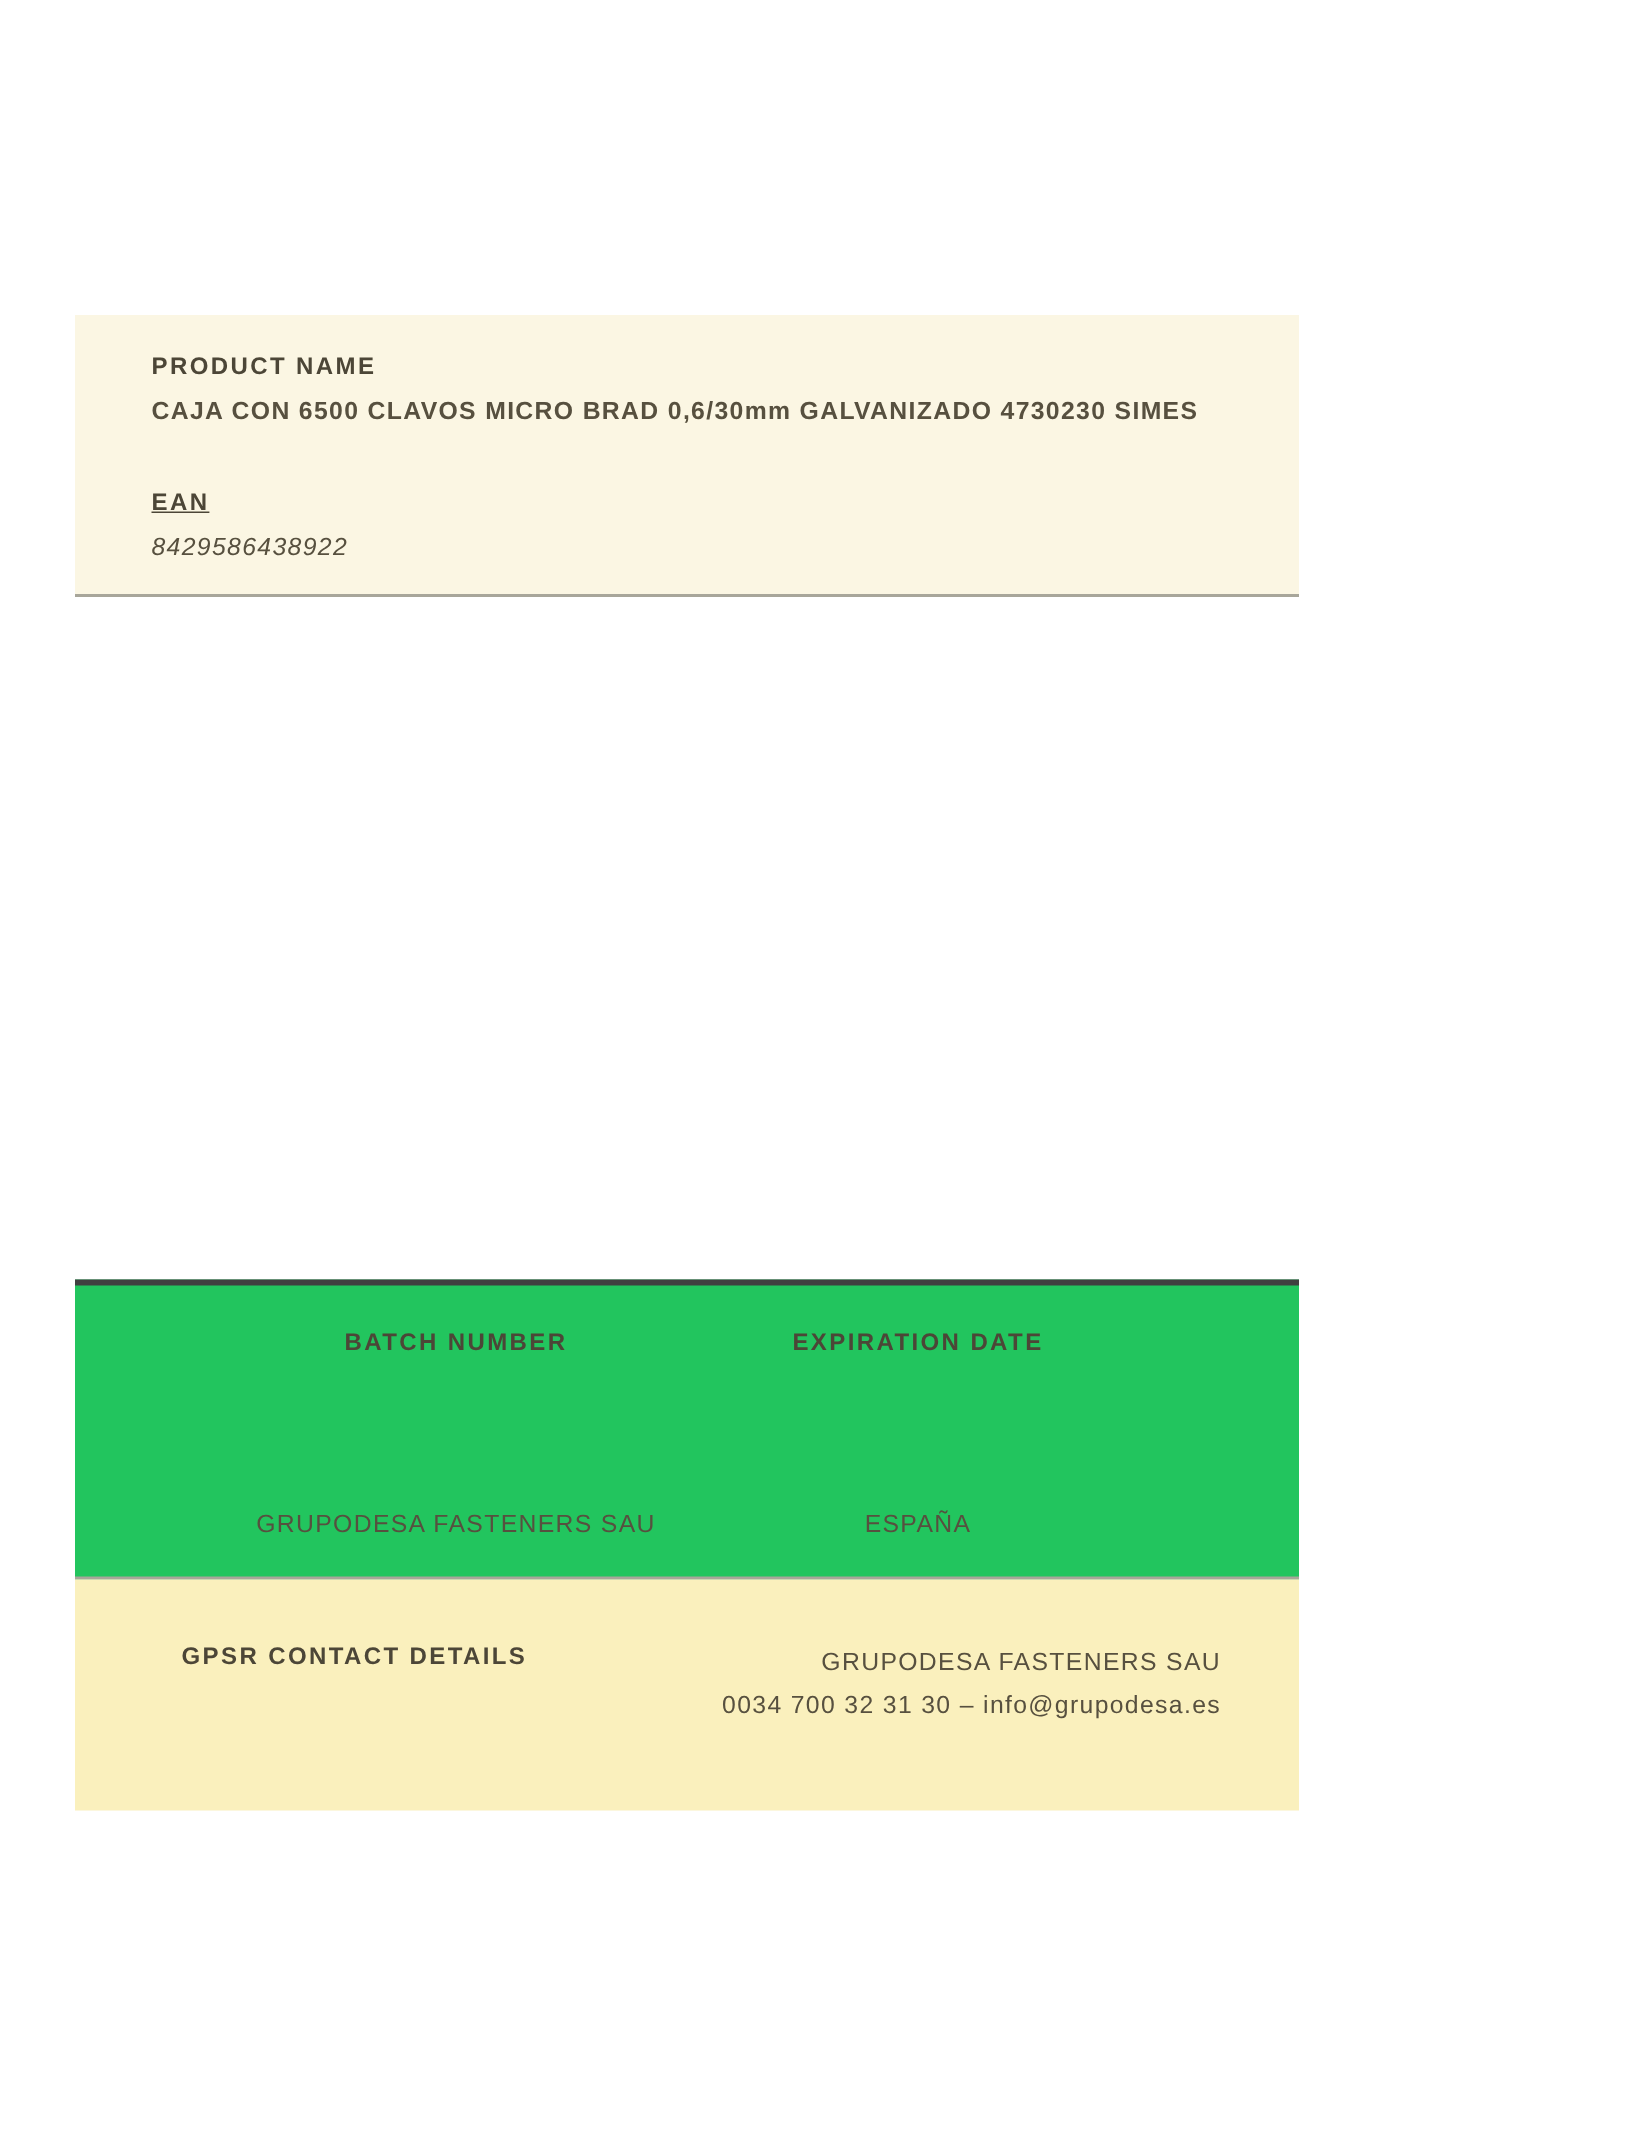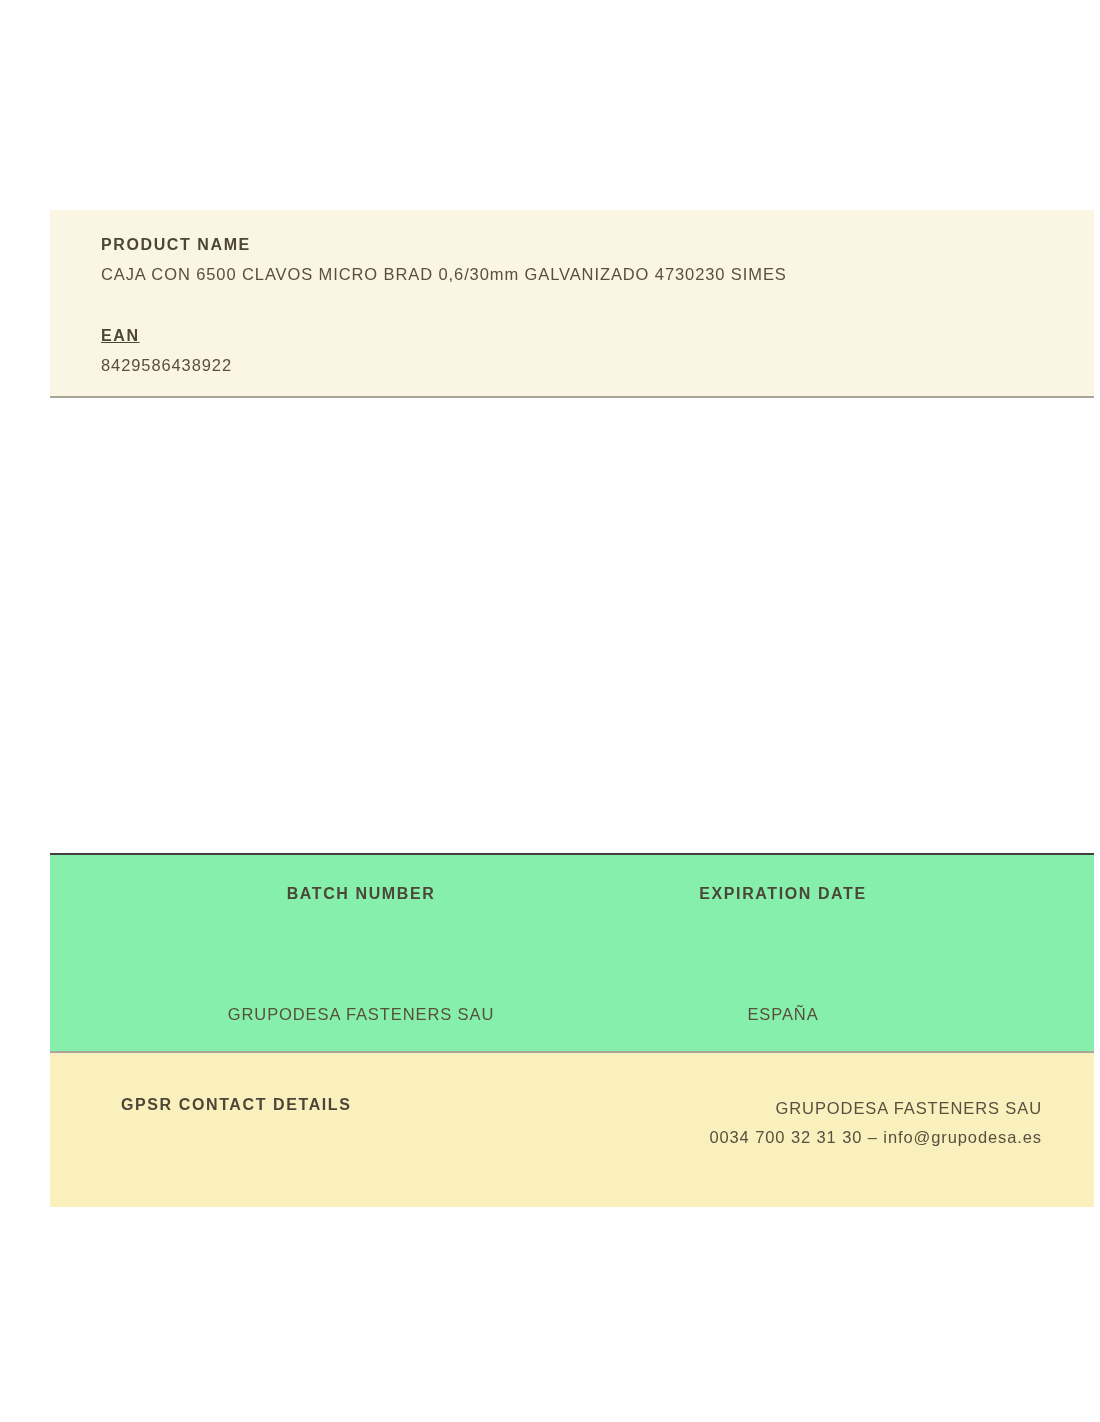"PRODUCT NAME" .panel { width: 1044px -> 816px }
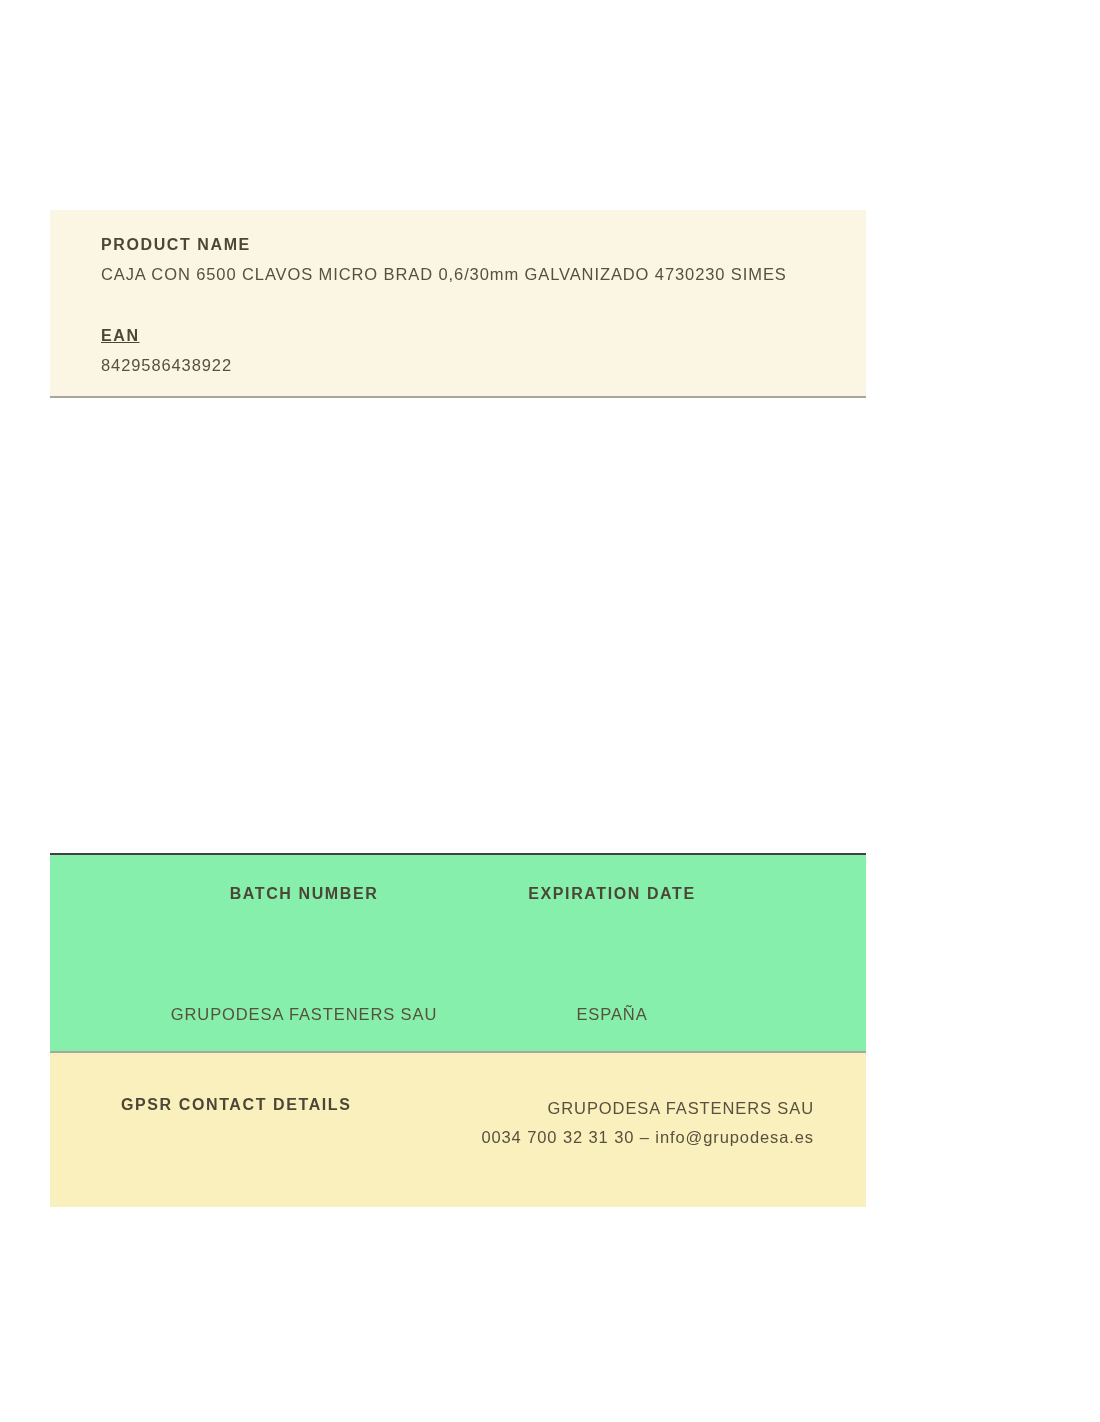"CAJA CON 6500 CLAVOS MICRO" .val-product { font-weight: none -> bold }
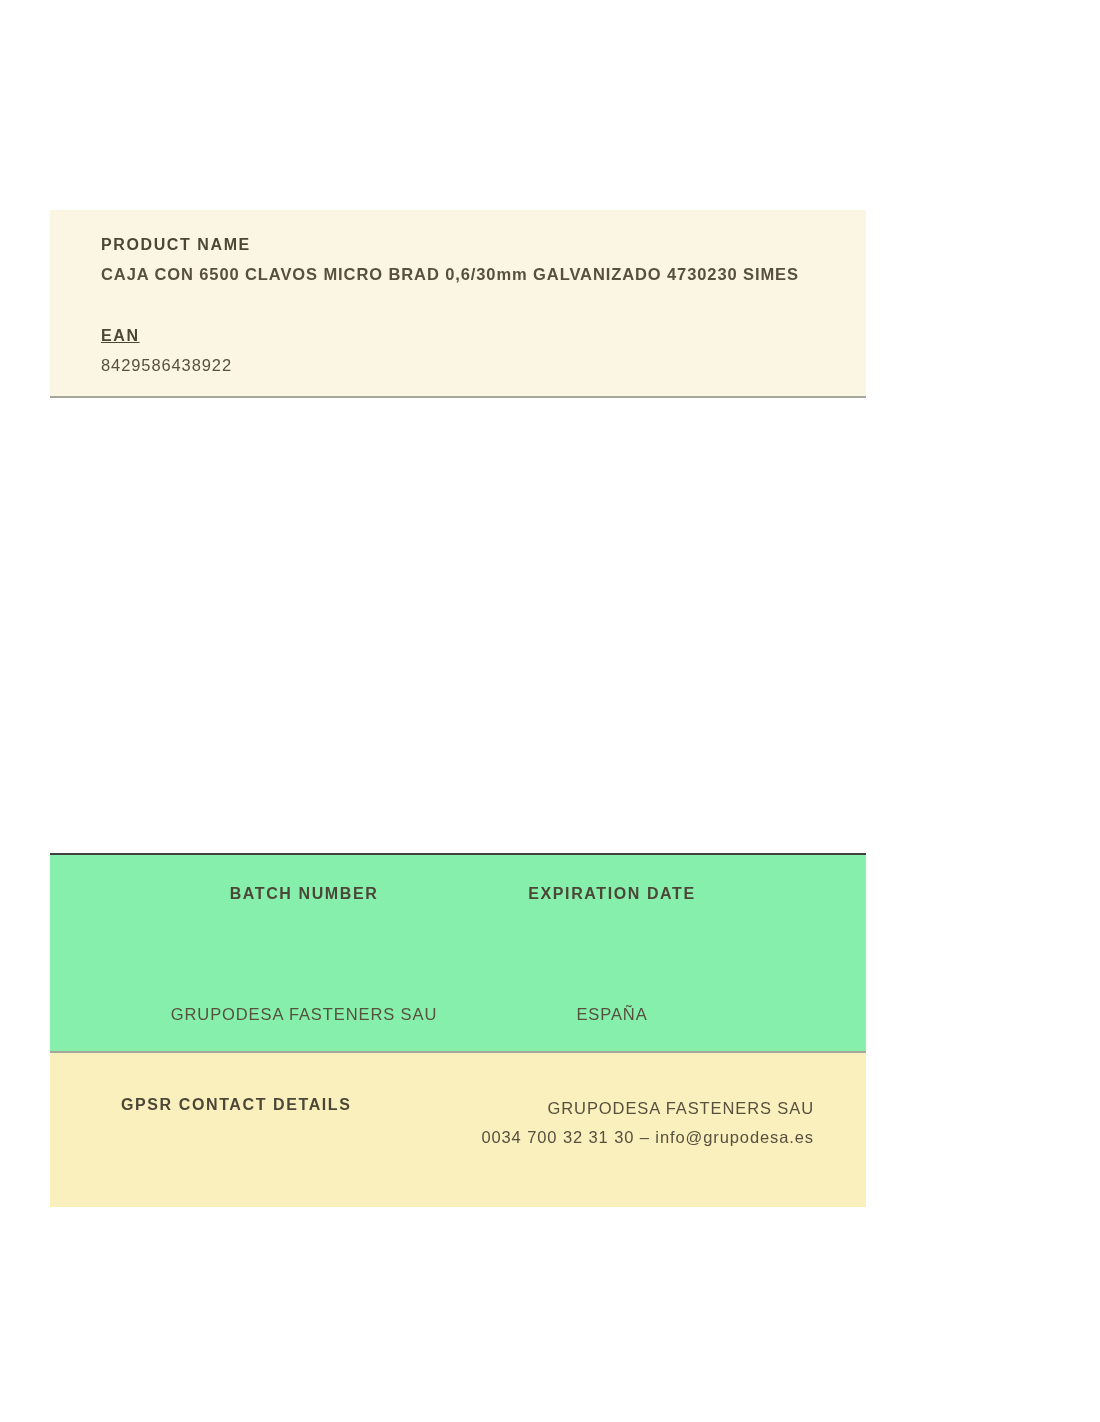"8429586438922" .val-ean { font-style: none -> italic }
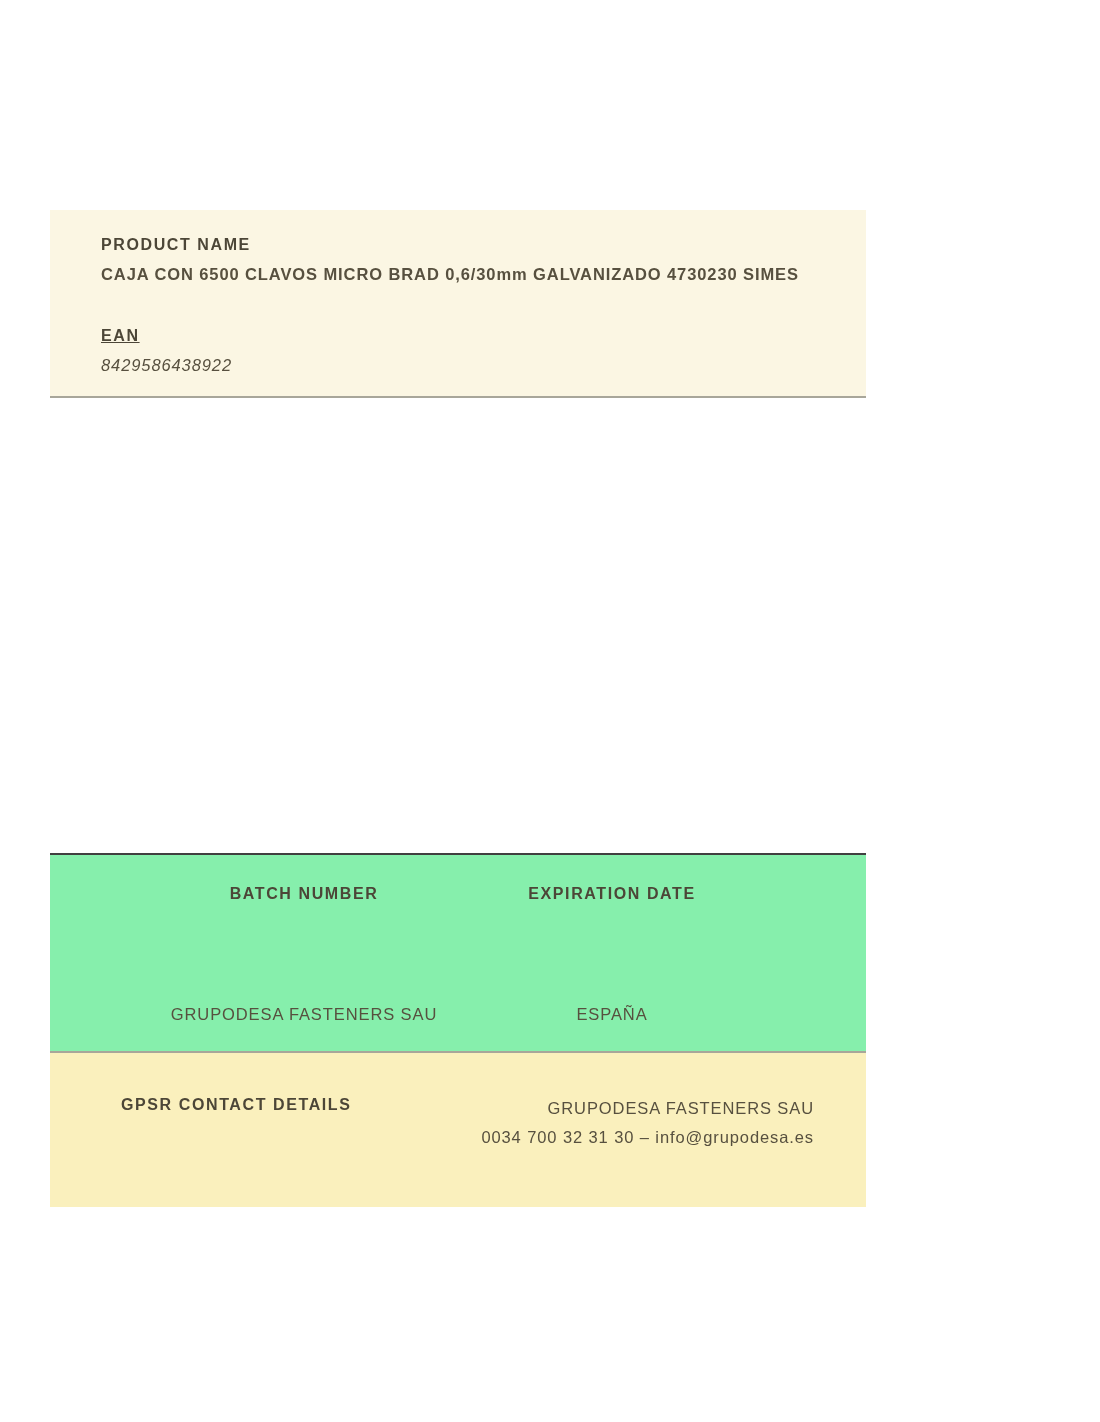"BATCH NUMBER" .panel-batch { background: #86efac -> #22c55e; border-top: 2px solid #404040 -> 4px solid #404040 }
